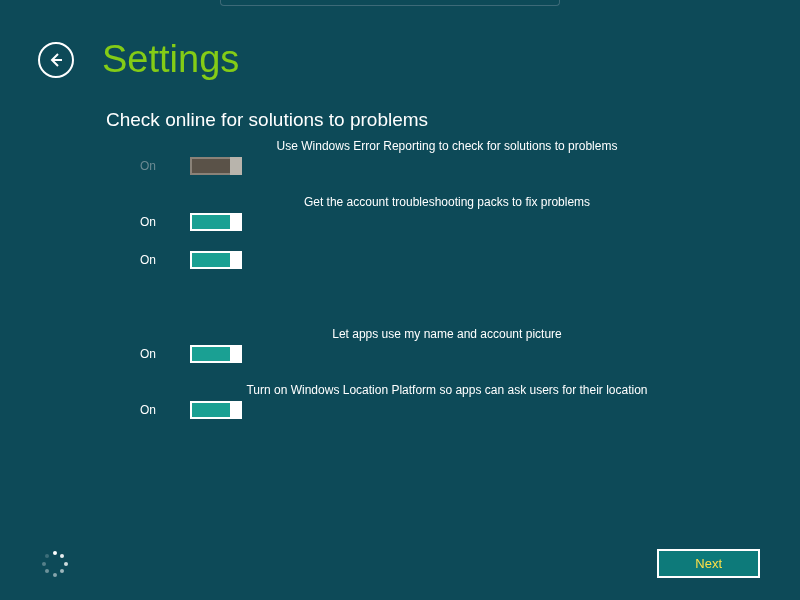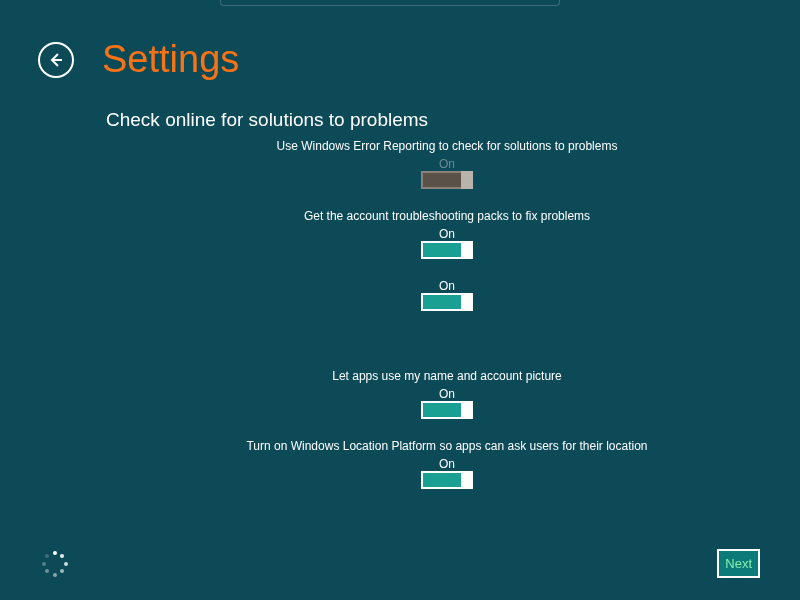"Settings" .title { color: #f97316 -> #84cc16 }
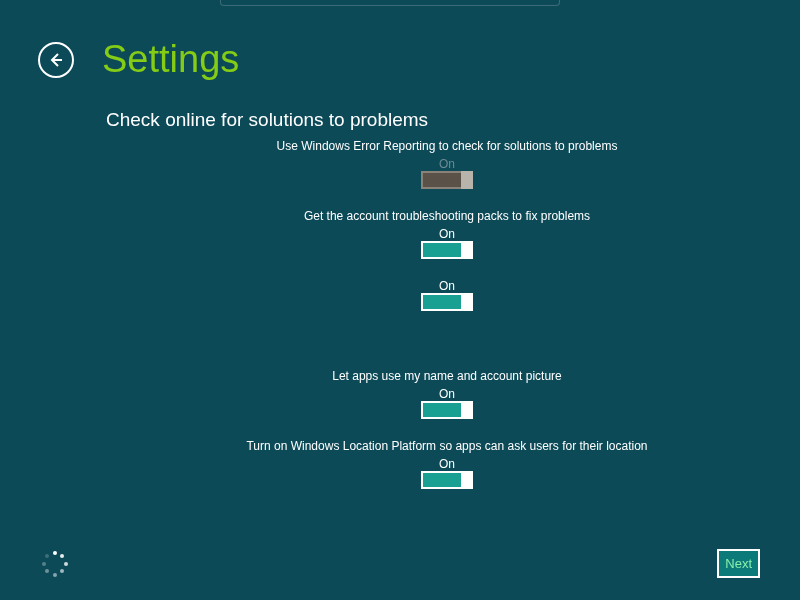"On" .setting-row { flex-direction: column -> none }
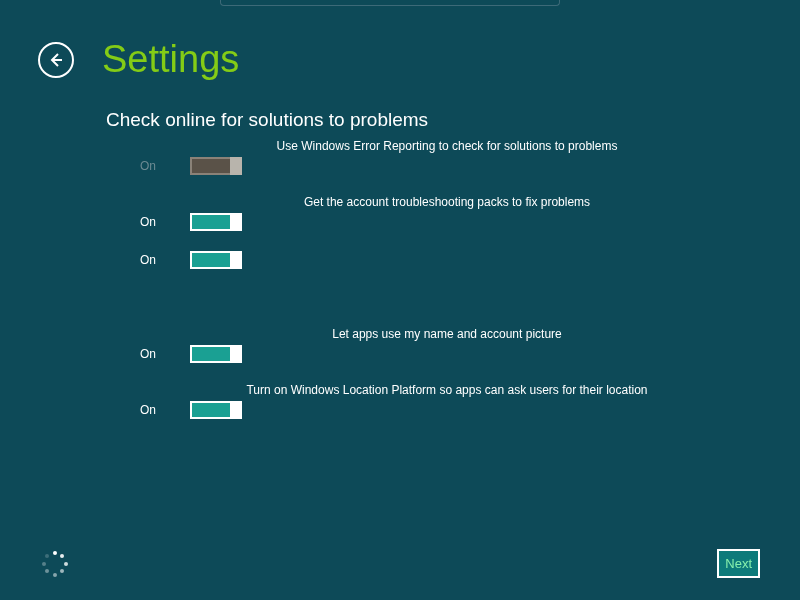"Next" .next-btn { color: #86efac -> #fde047; padding: 5px 6px -> 5px 36px }
